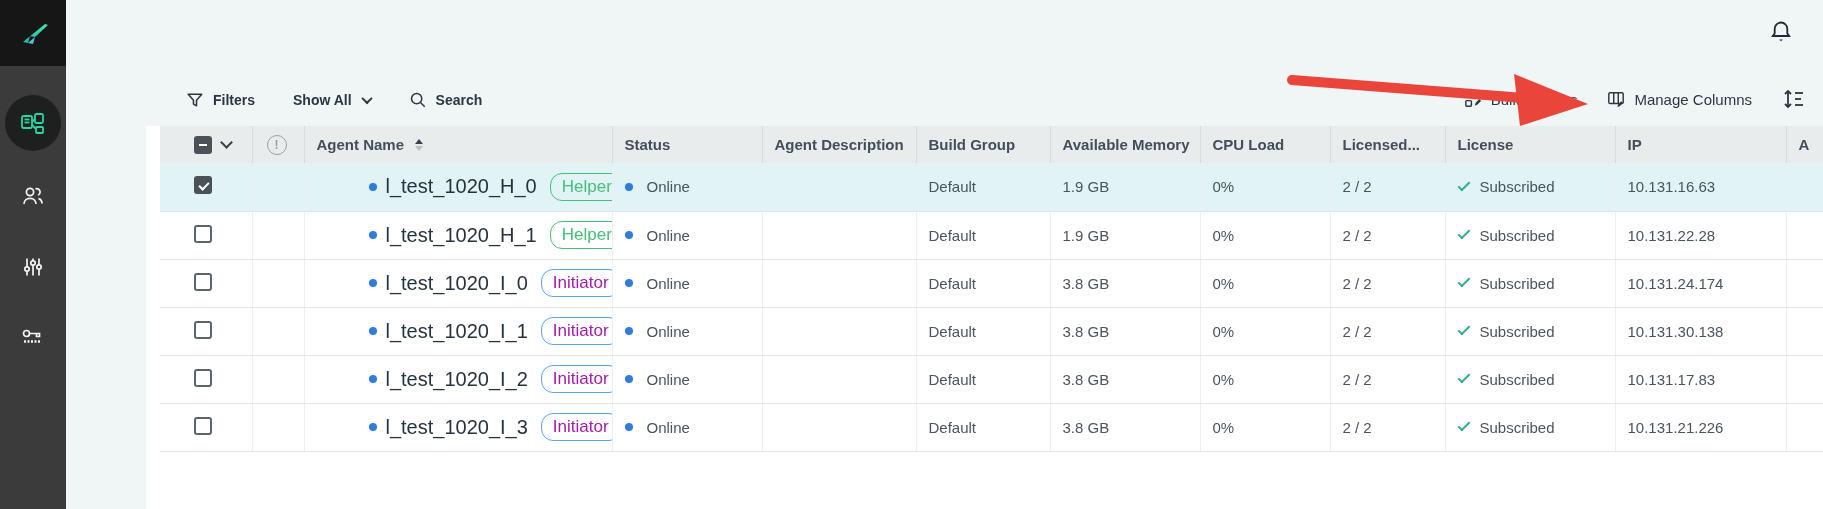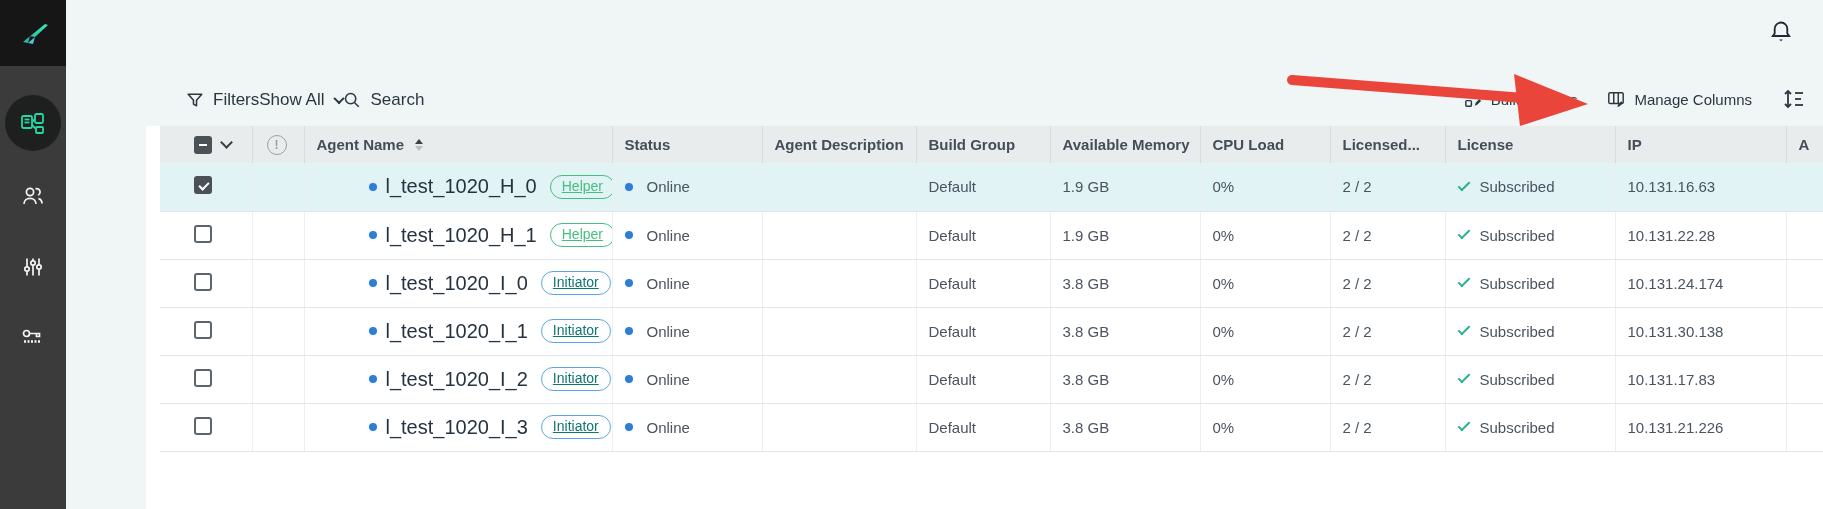"Filters" .toolbar-left { font-size: 17px -> 14px; font-weight: none -> bold; gap: none -> 38px }
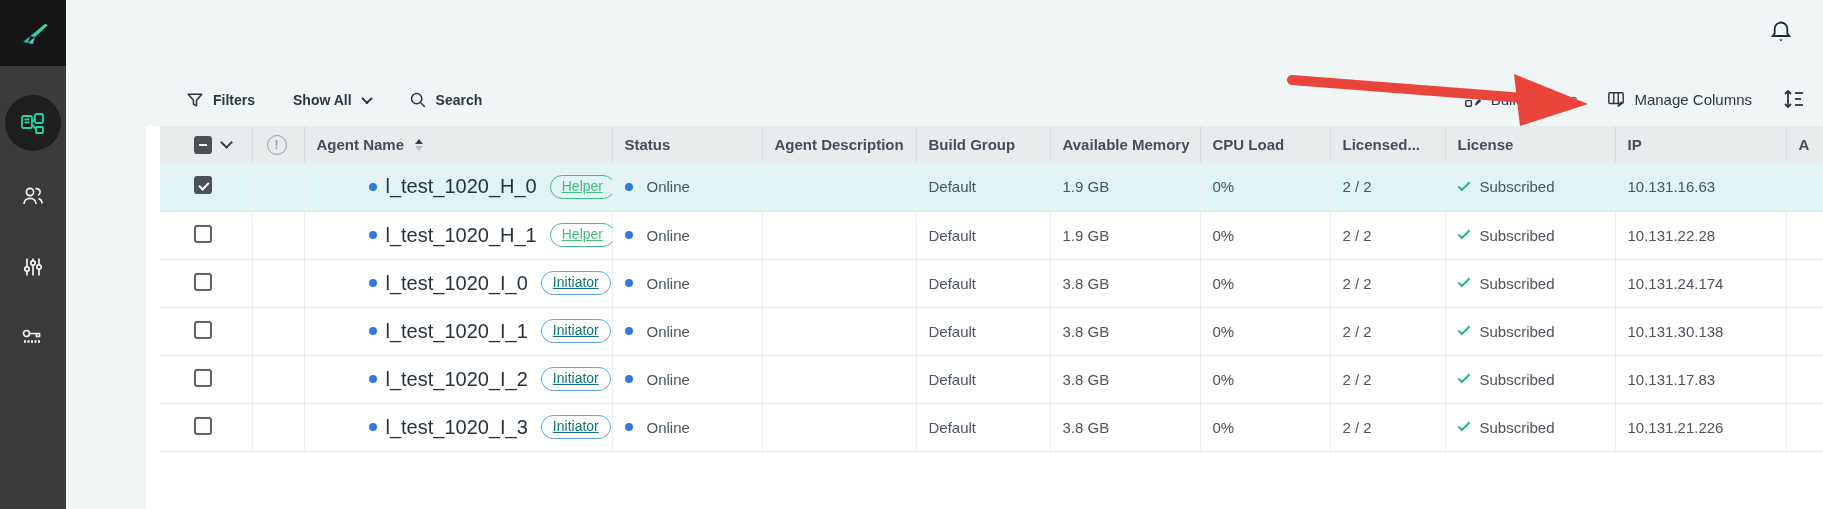"Helper" .badge { font-size: 14px -> 17px; text-decoration: underline -> none }
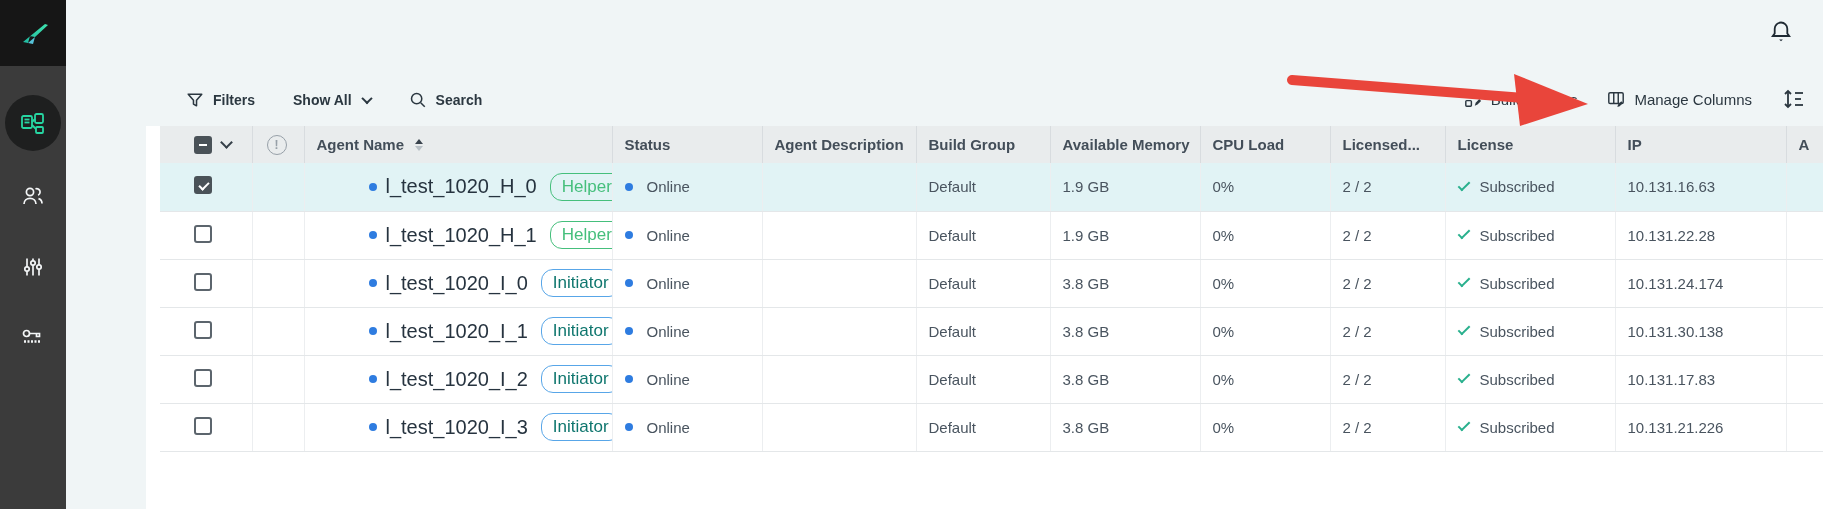"Initiator" .badge.initiator { color: #0f766e -> #a21caf }
